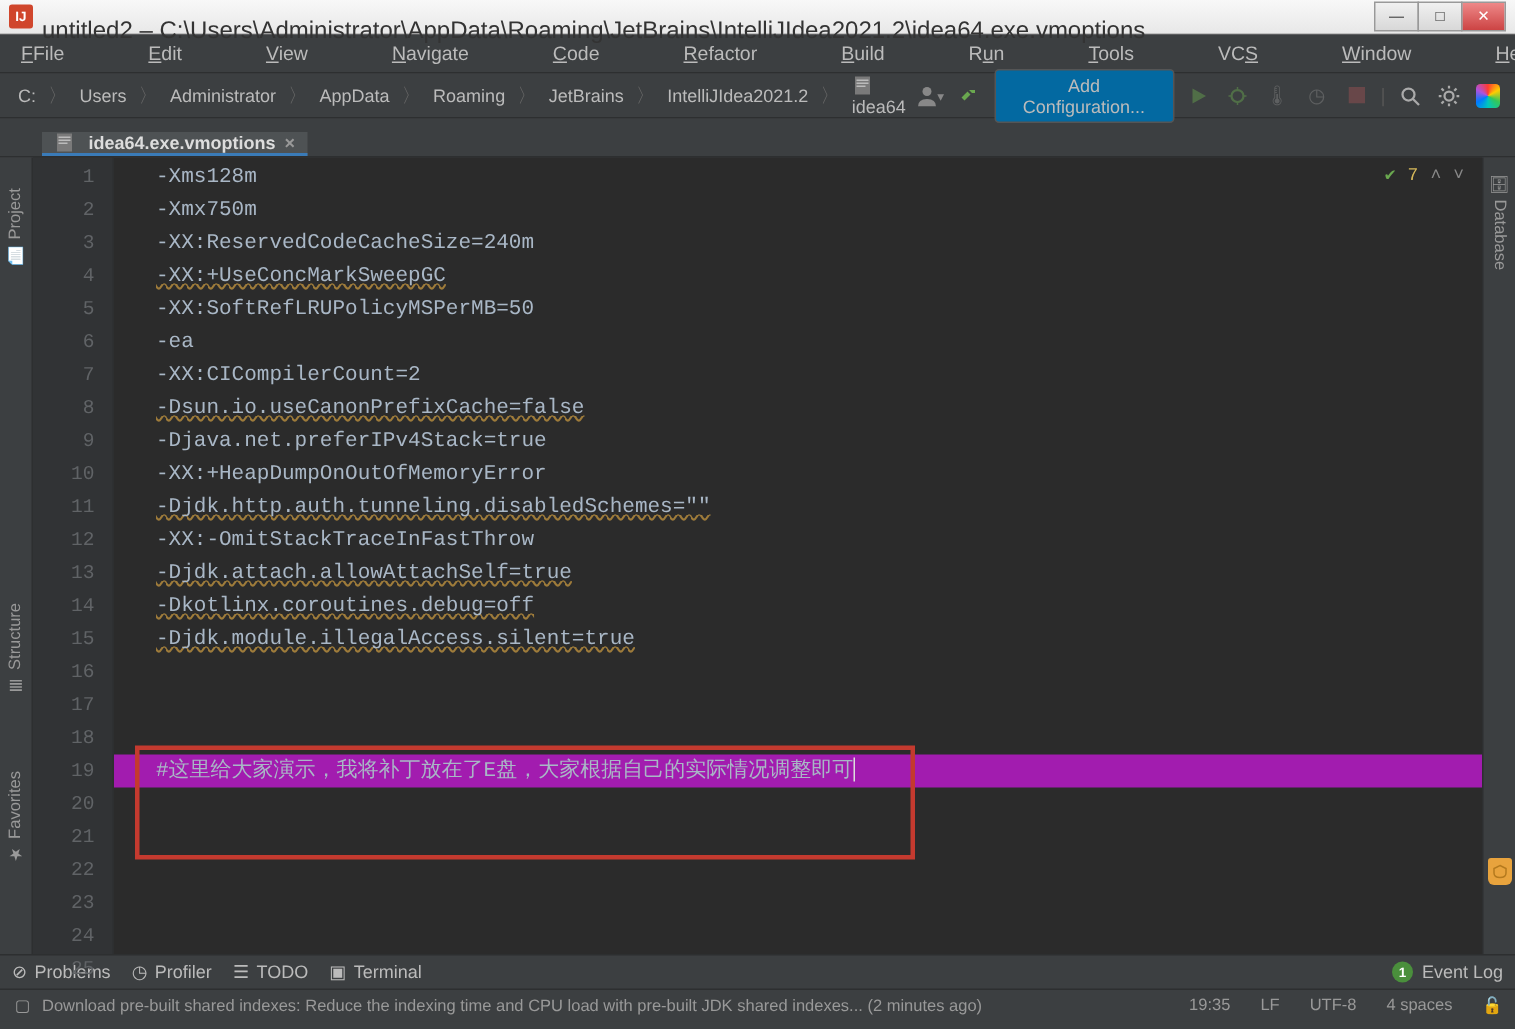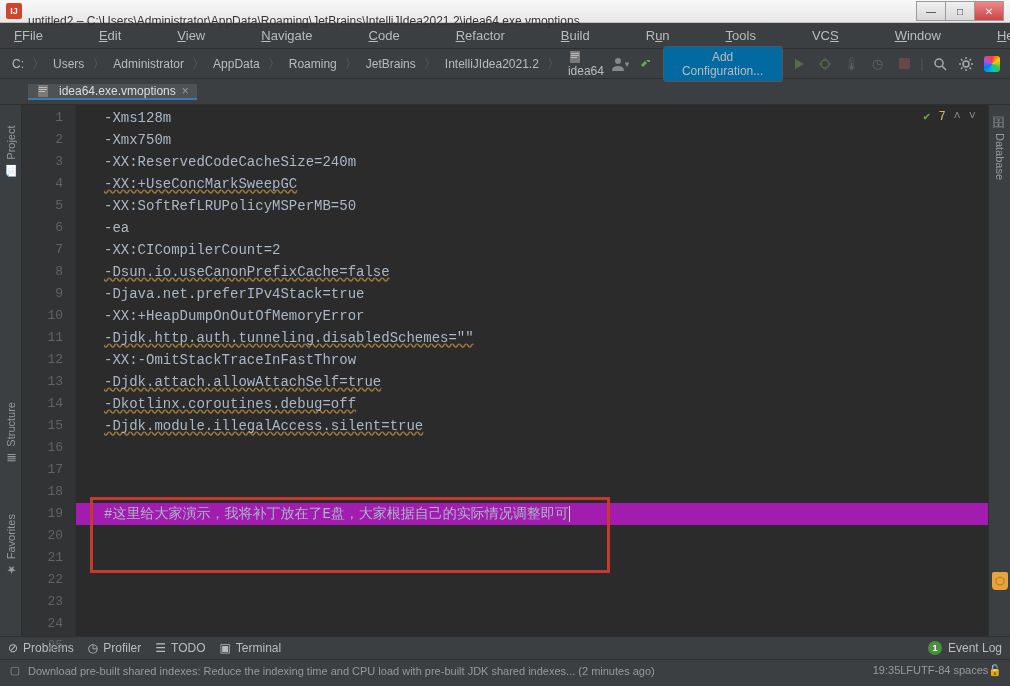"untitled2 –" .titlebar-text { font-size: 12px -> 16px }
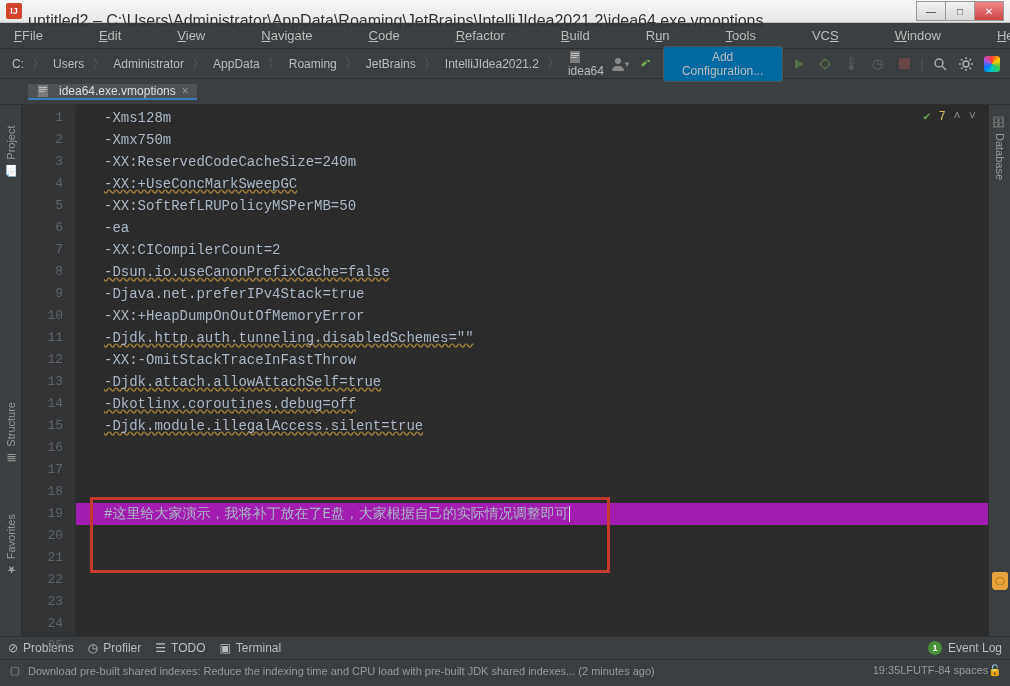"idea64.exe.vmoptions" .tabrow { align-items: center -> flex-end; font-weight: none -> bold }
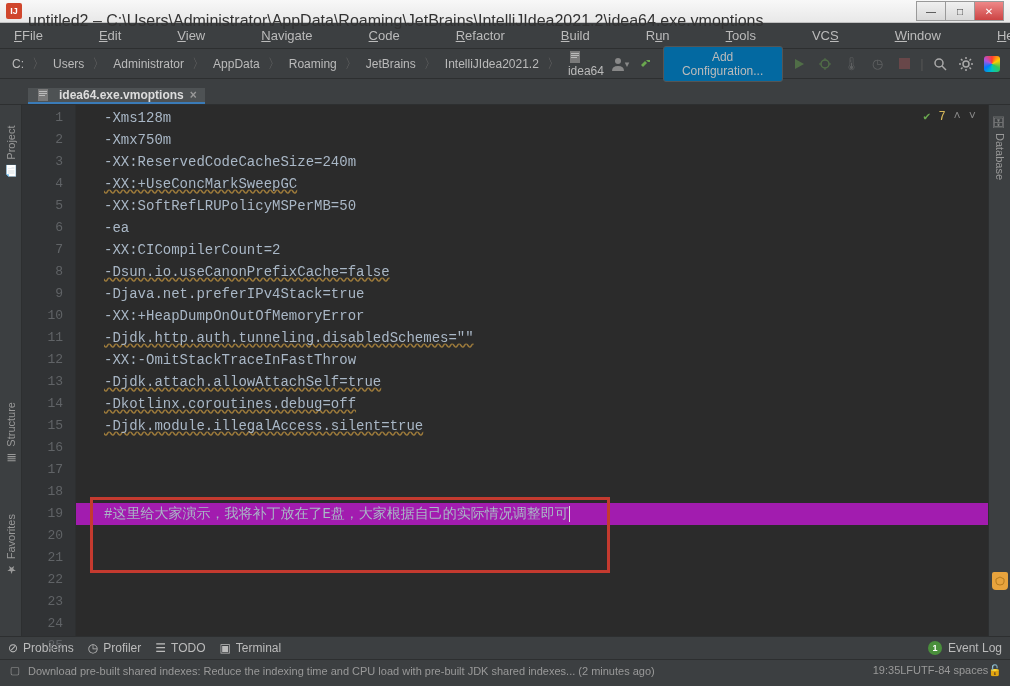"19:35" .sb-right { gap: 0 -> 20px }
